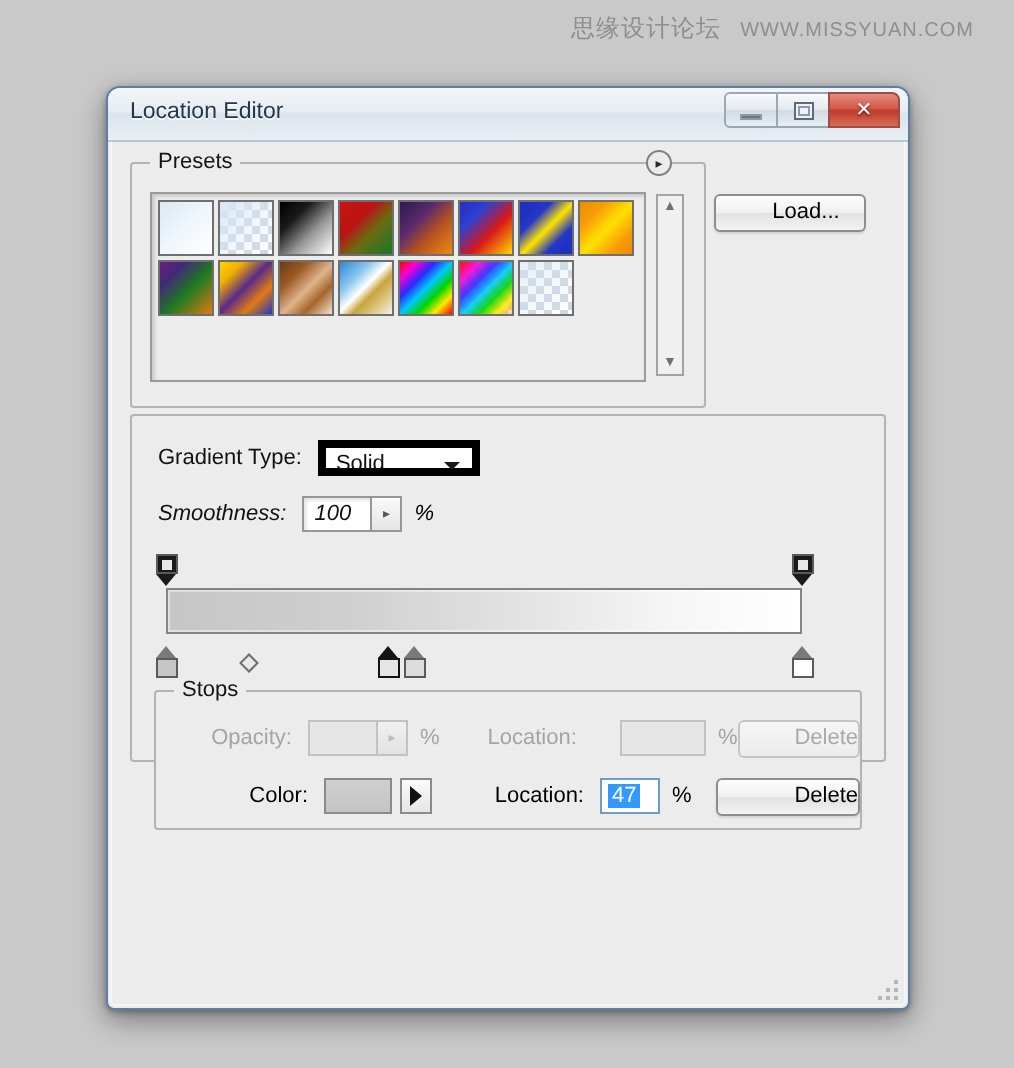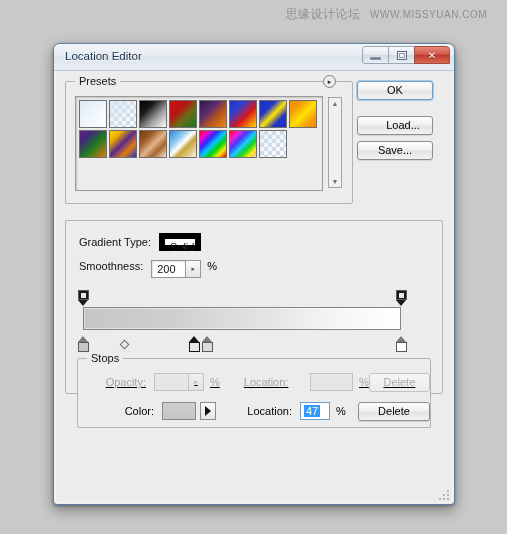"OK" div.btn { html: <div>OK</div> -> none }
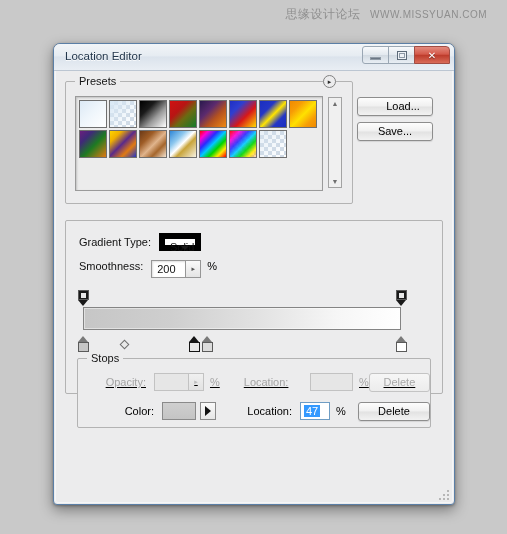"Save..." div.btn { html: <div>Save...</div> -> none }
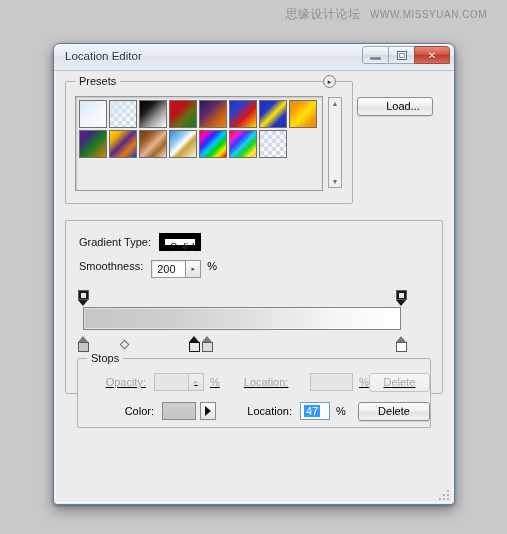"Gradient Type:" .gt-group { margin-top: 16px -> 3px }
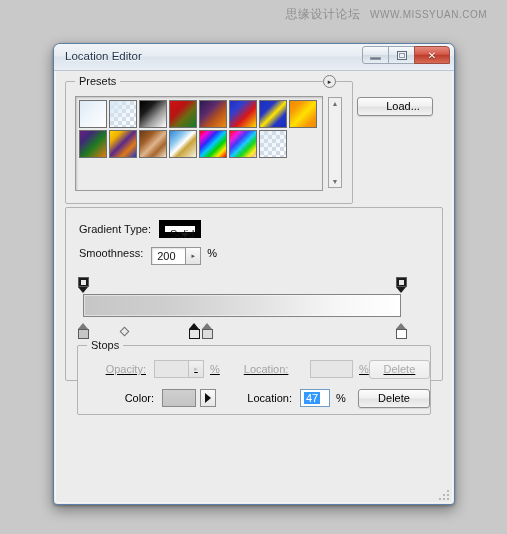"Solid" .select { border: 6px solid #000000 -> 4px solid #000000; width: 42px -> 81px }
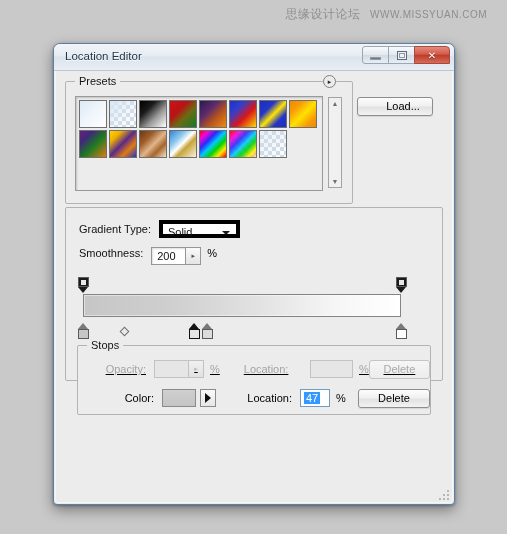"Smoothness:" .sm-row { align-items: none -> center; font-style: none -> italic }
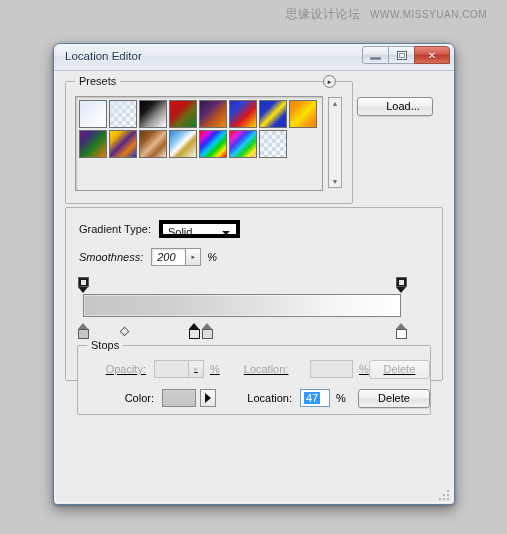"200" div.text-input { text: 200 -> 100 }
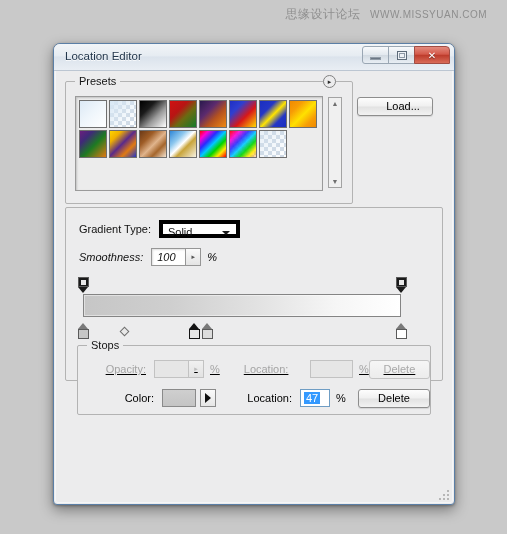"Opacity:" .stop-row.first { text-decoration: underline -> none }
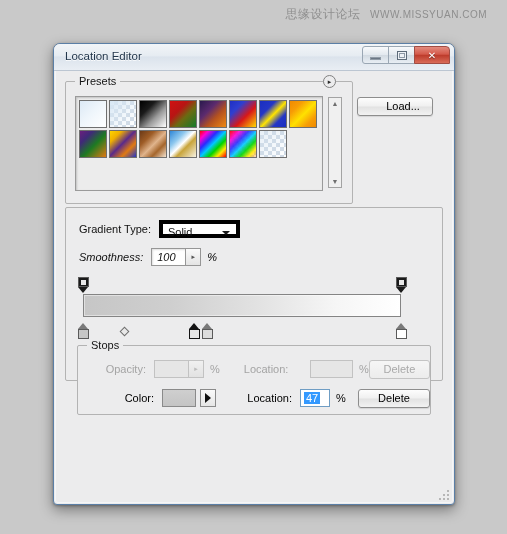"Delete" .ml-auto { text-align: none -> right }
